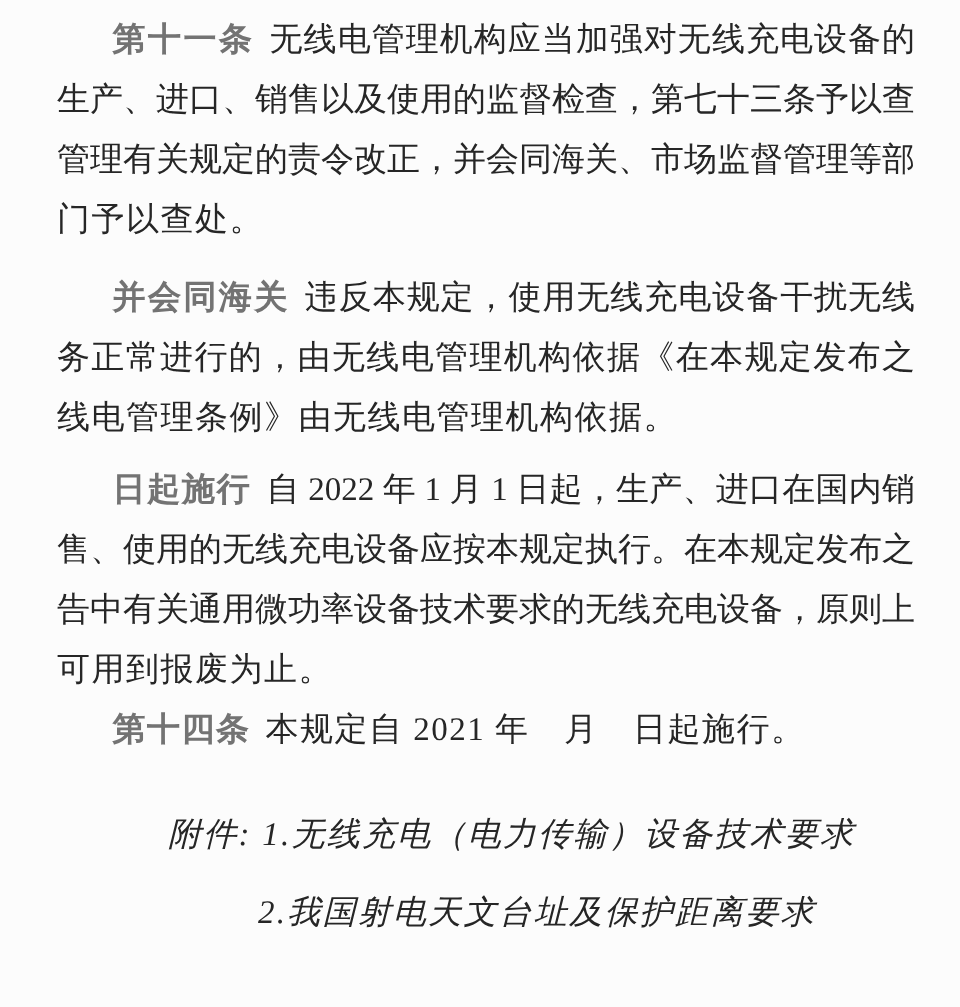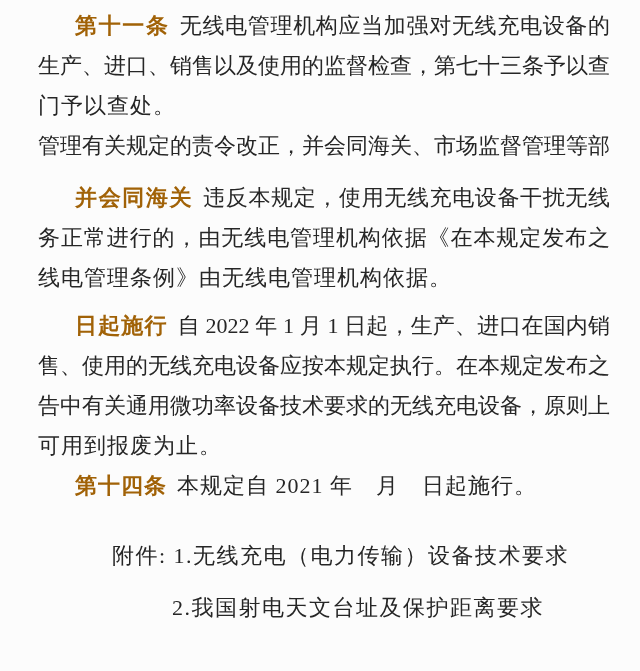"第十一条" .art-no { color: #a16207 -> #737373 }
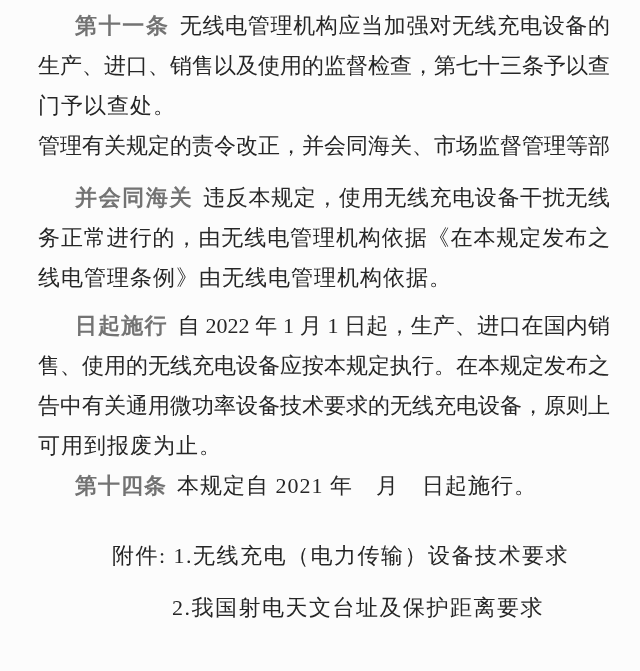"门予以查处。" div.line { order: before "管理有关规定的责令改正，并会同海关、市场监督管理等部" -> after "管理有关规定的责令改正，并会同海关、市场监督管理等部" }
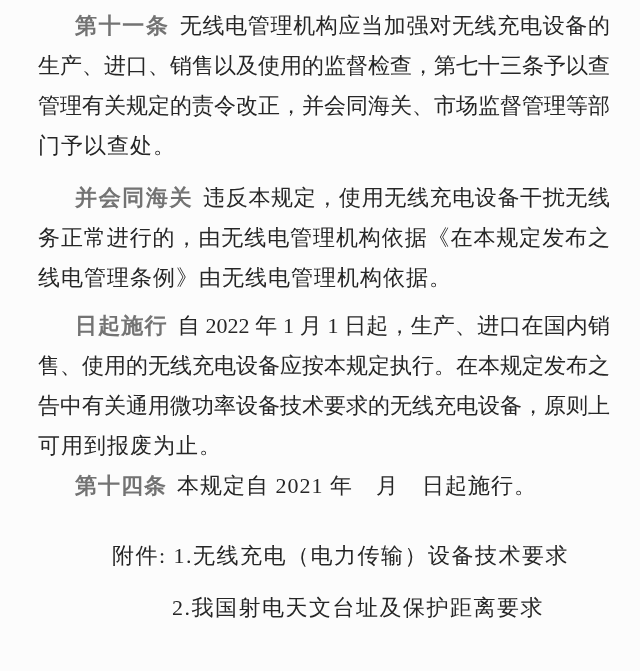"附件: 1.无线充电（电力传输）设备技术要求" .attach-line { font-style: none -> italic }
